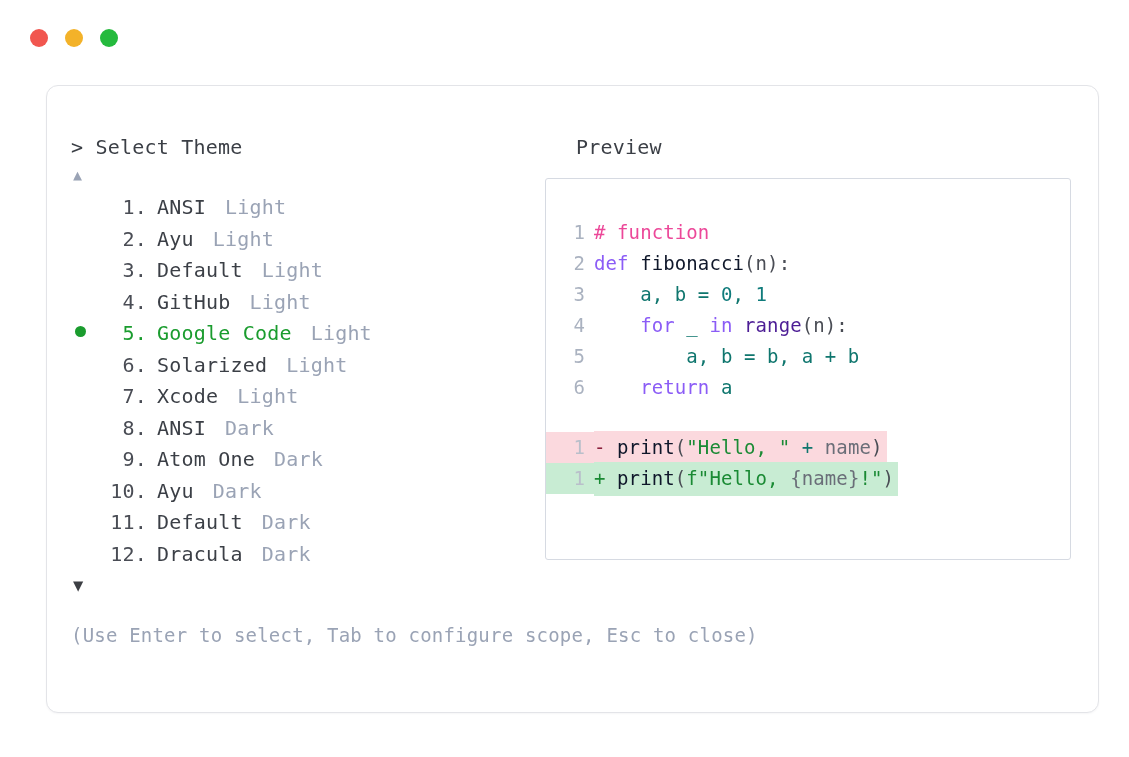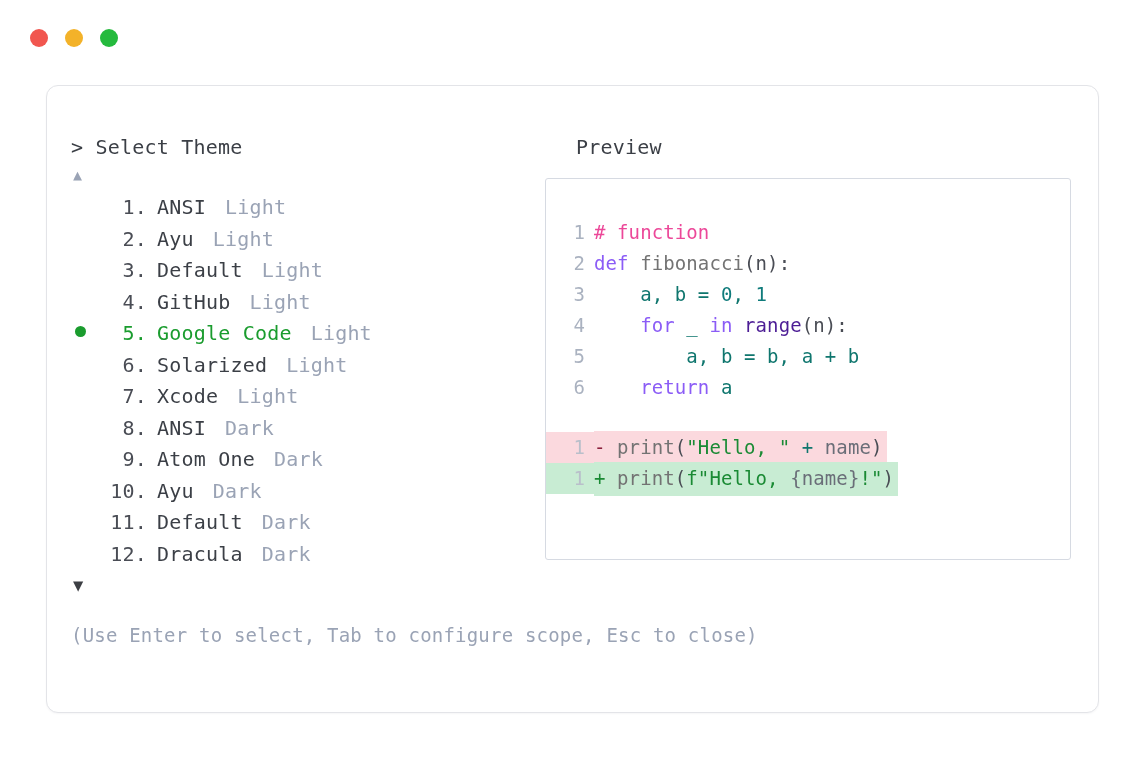"fibonacci" .t-func { color: #737373 -> #0f172a }
